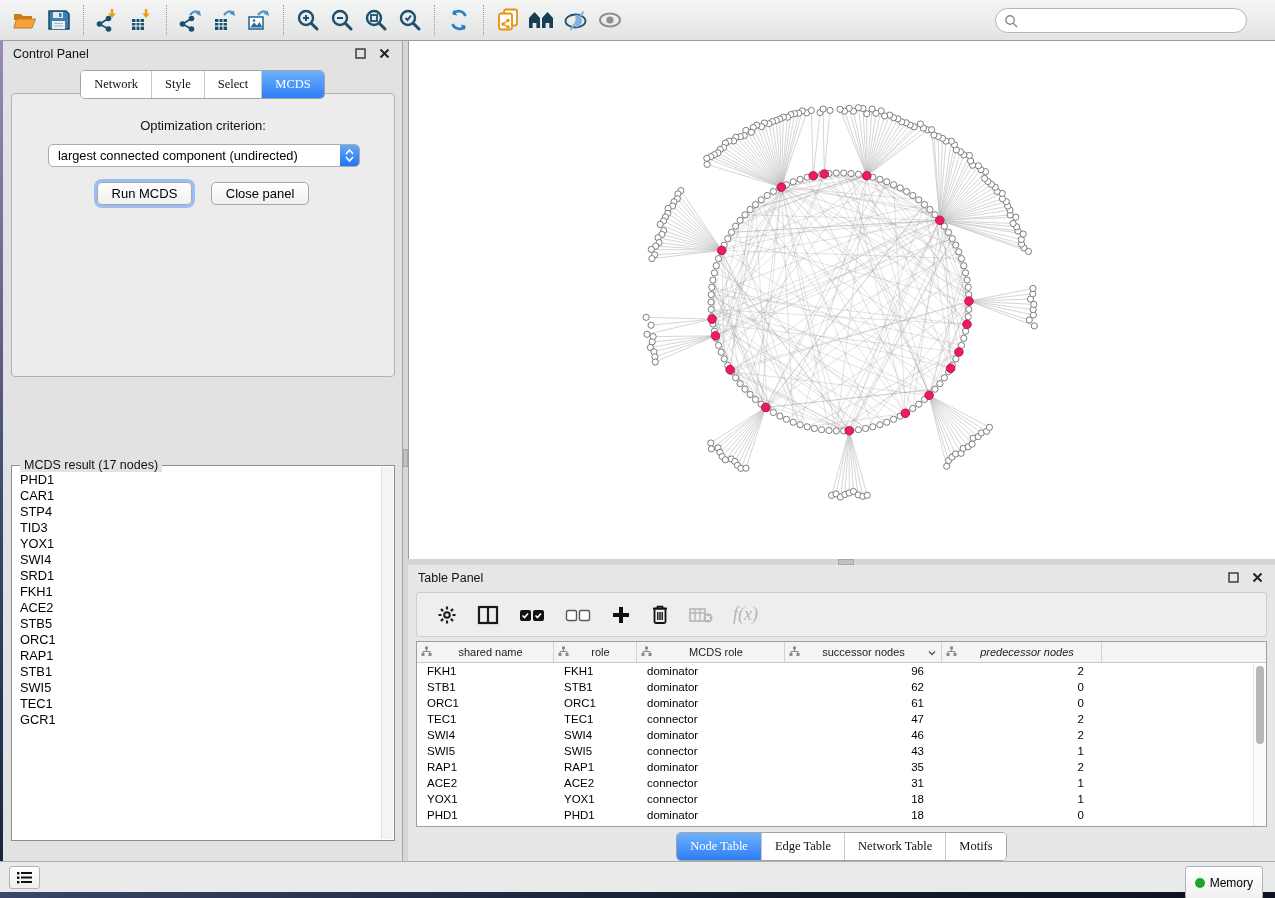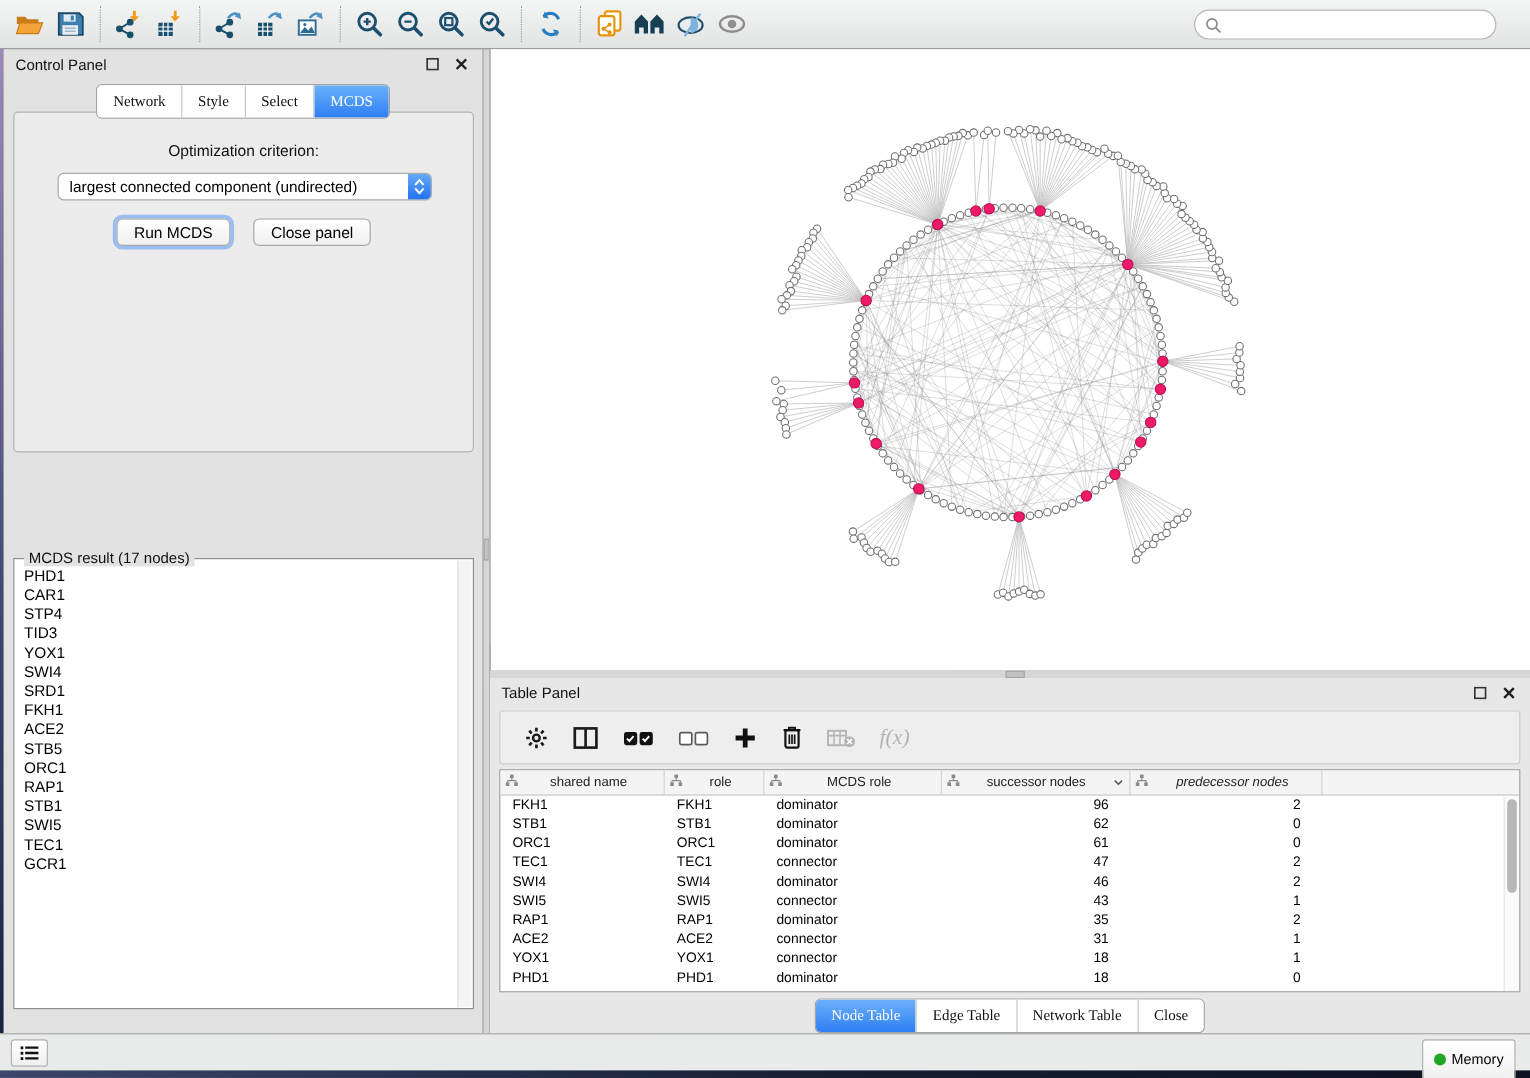"Close" button.seg-btn { text: Close -> Motifs }
